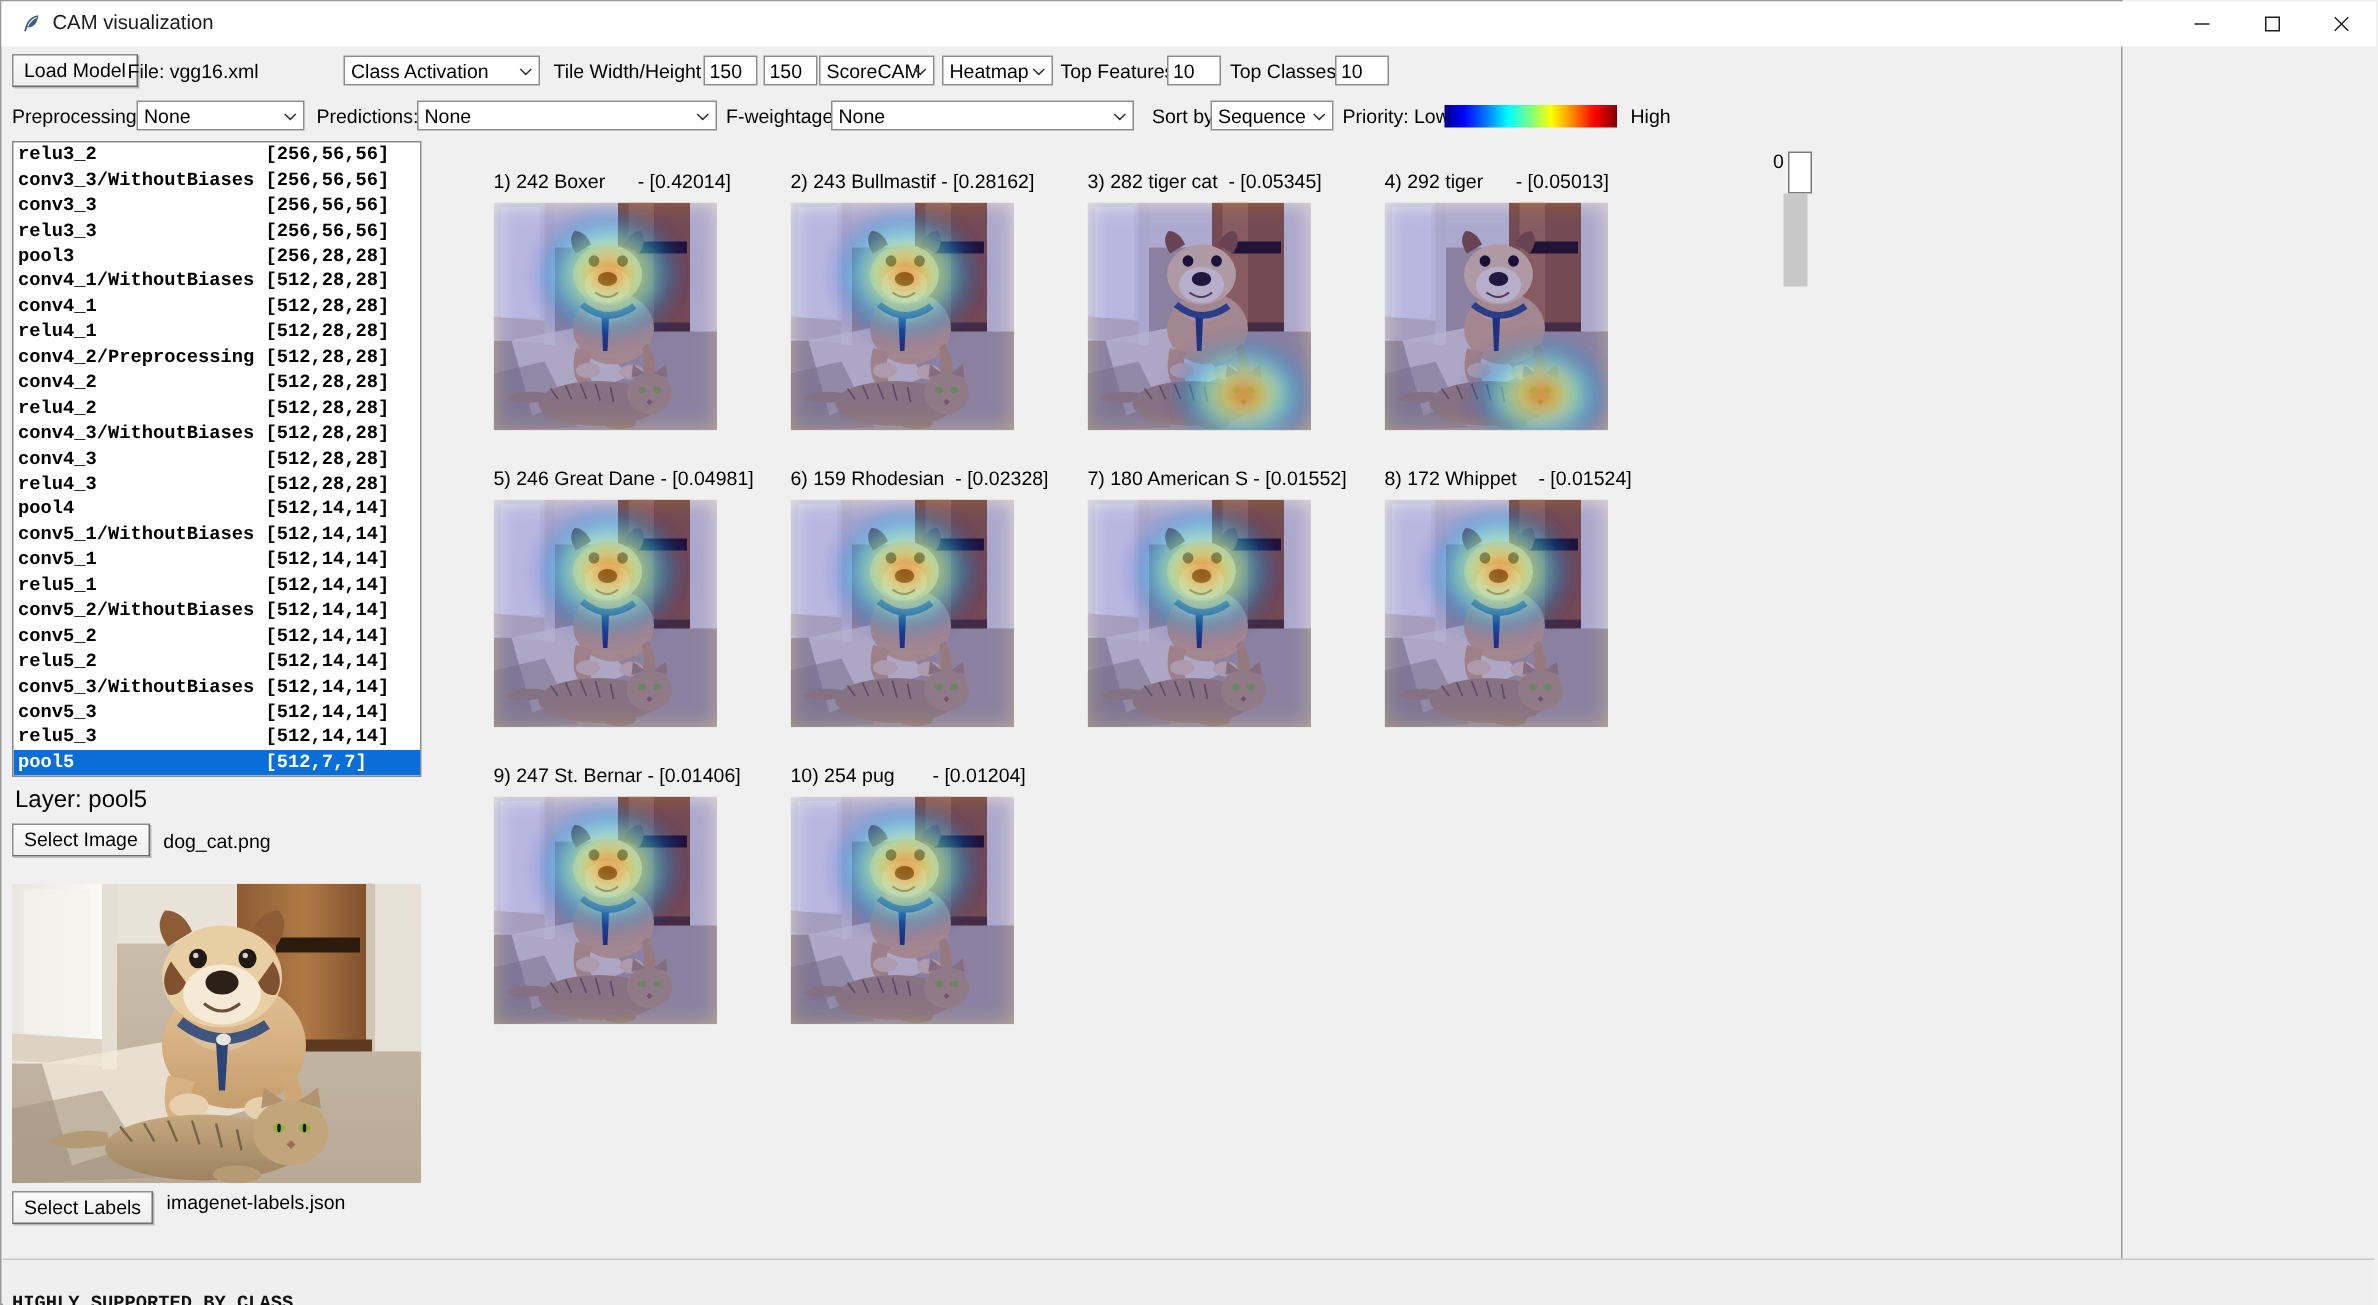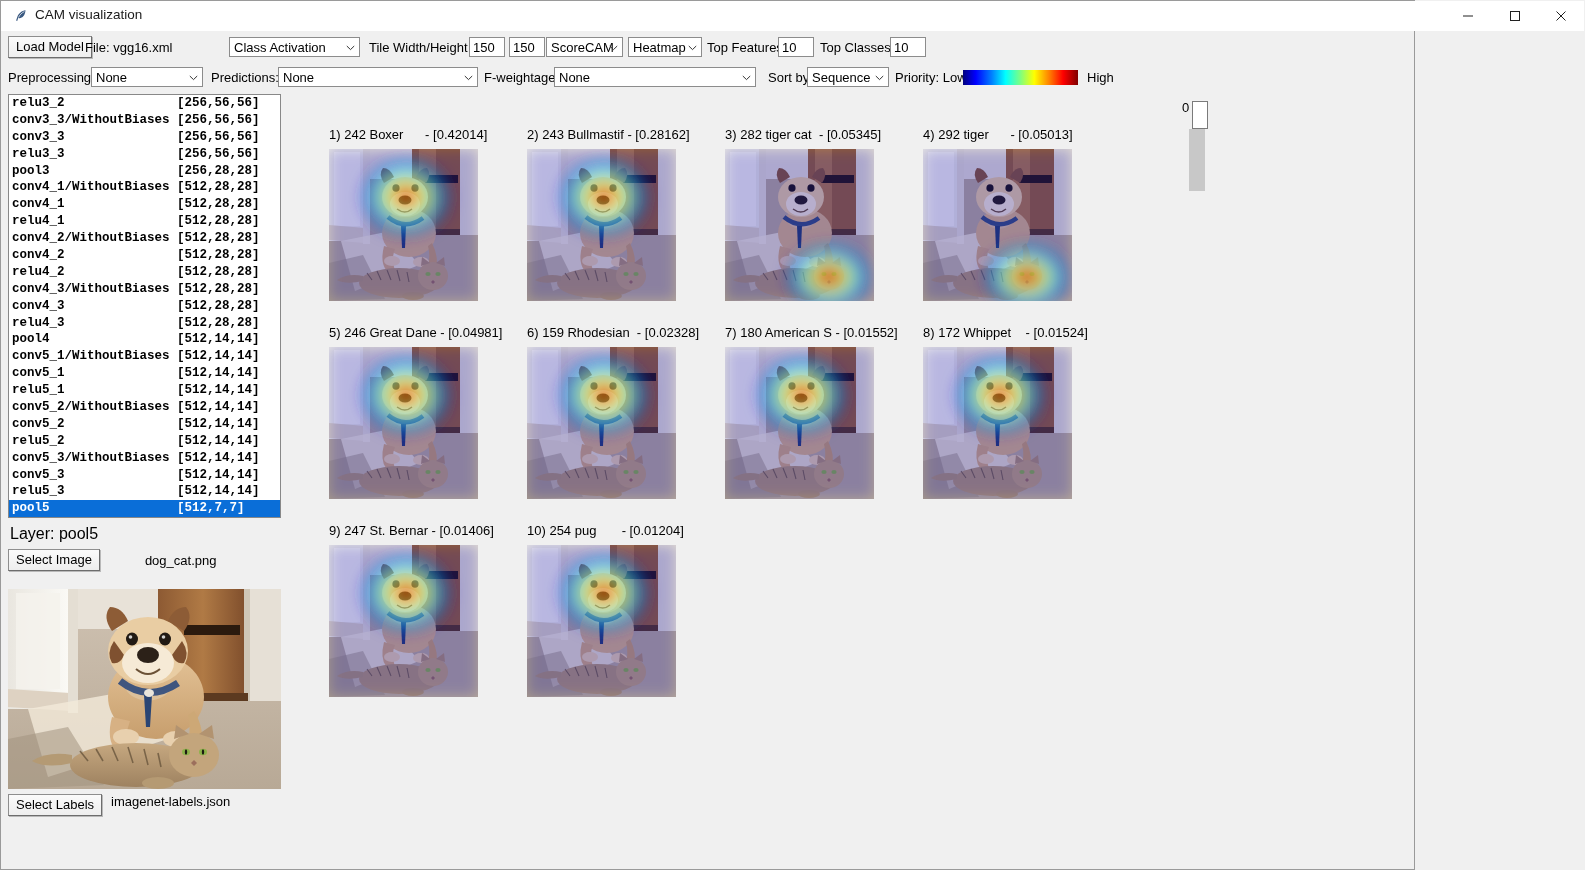"1) 242 Boxer - [0.42014]" #grid { top: 126px -> 112px }
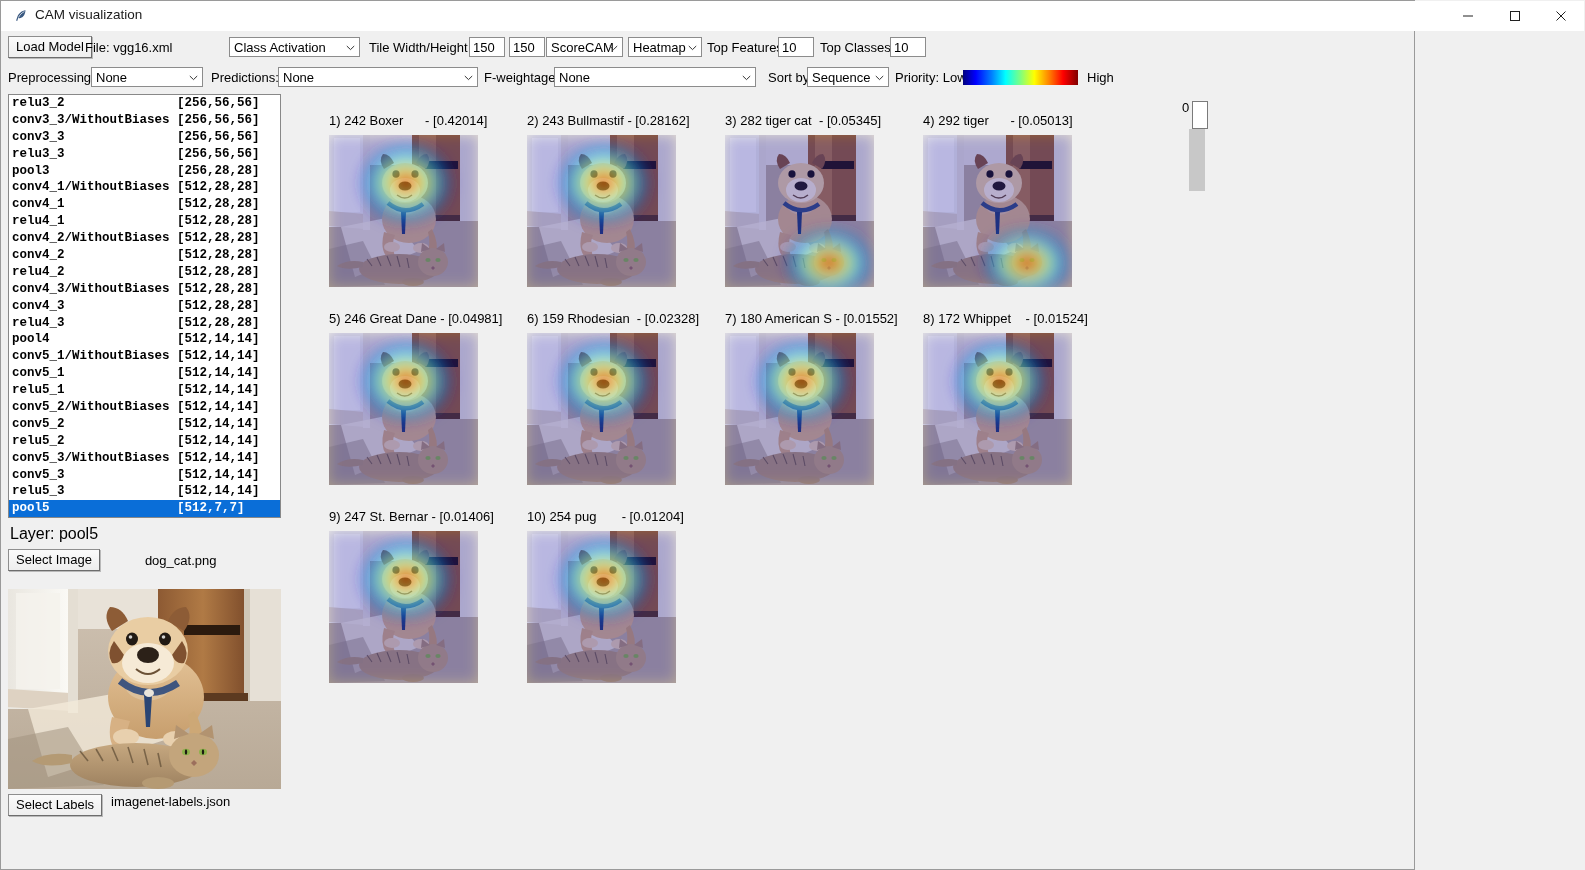"conv4_2/WithoutBiases" span.lname { text: 2/WithoutBiases -> 2/Preprocessing }
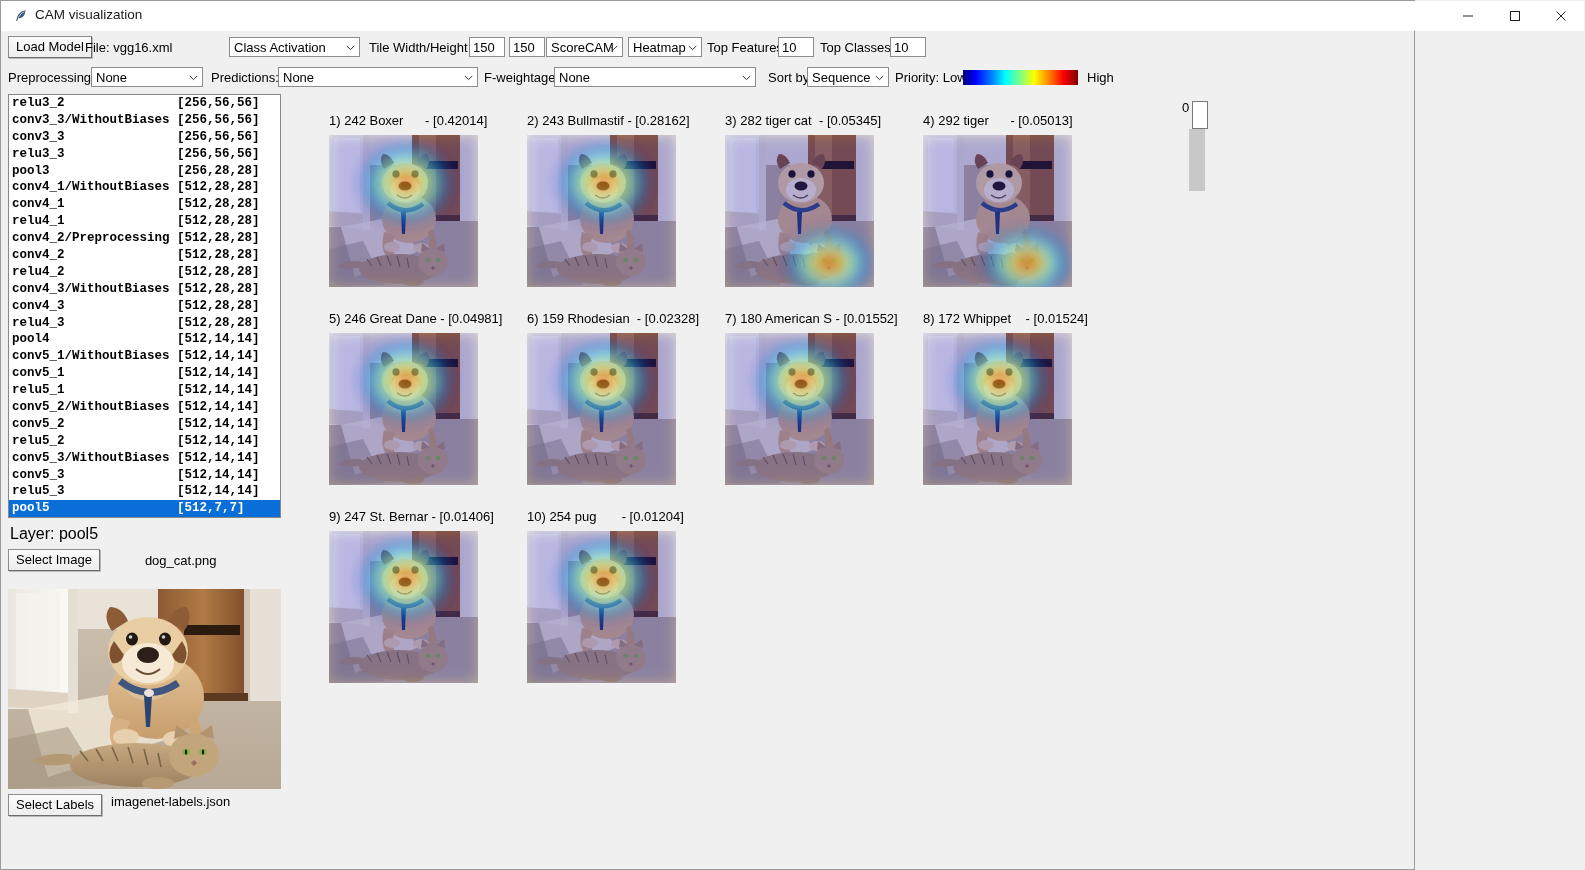"Select Image" #select-image-row { gap: 36px -> none }
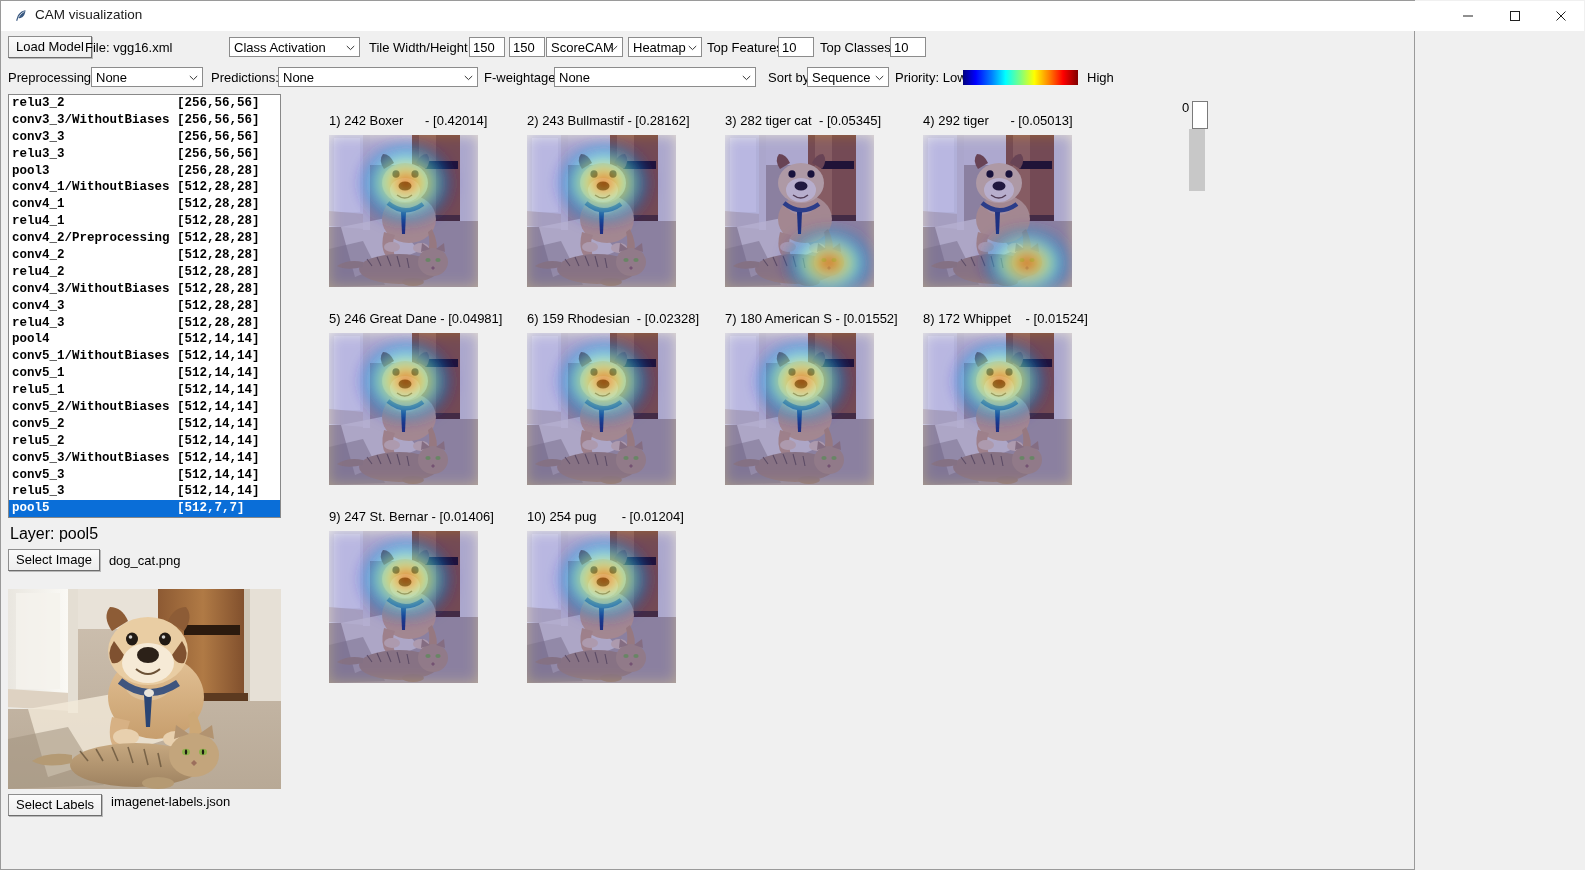"HIGHLY_SUPPORTED_BY_CLASS" div { html: none -> <div> <span>HIGHLY_SUPPORTED_BY_CLASS</span> </div> }
